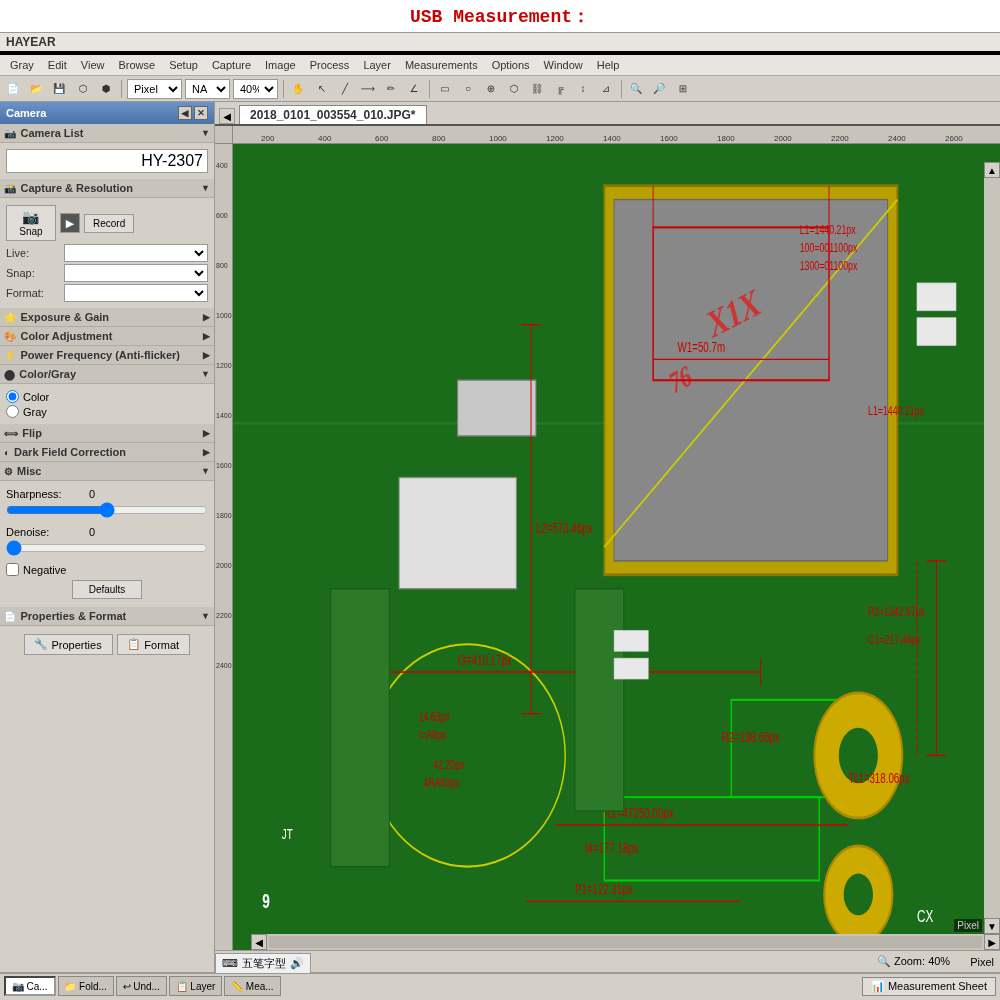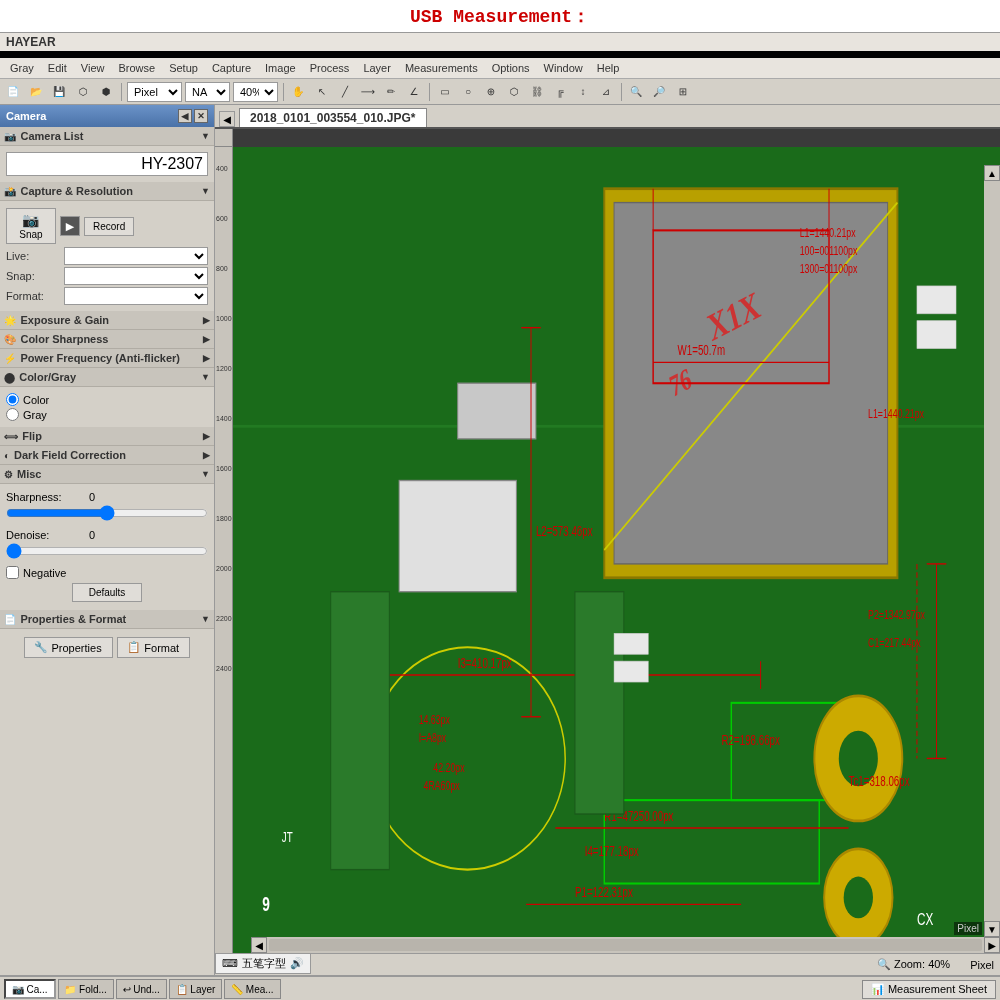"HAYEAR" #app-bar { border-bottom: 7px solid #000000 -> 4px solid #000000 }
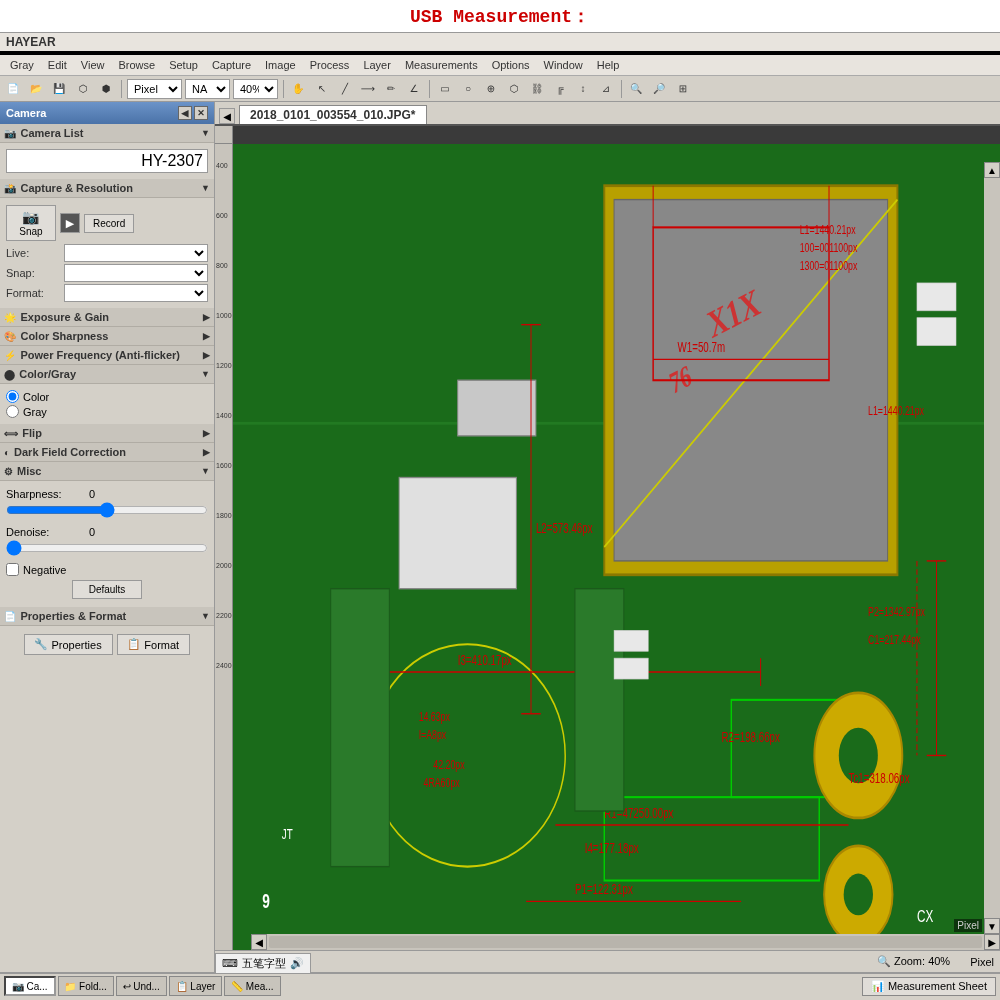"200" div { html: none -> <div> <div>200</div> <div>400</div> <div>600</div> <div>800</div> <div>1000</div> <div>1200</div> <div>1400</div> <div>1600</div> <div>1800</div> <div>2000</div> <div>2200</div> <div>2400</div> <div>2600</div> </div> }
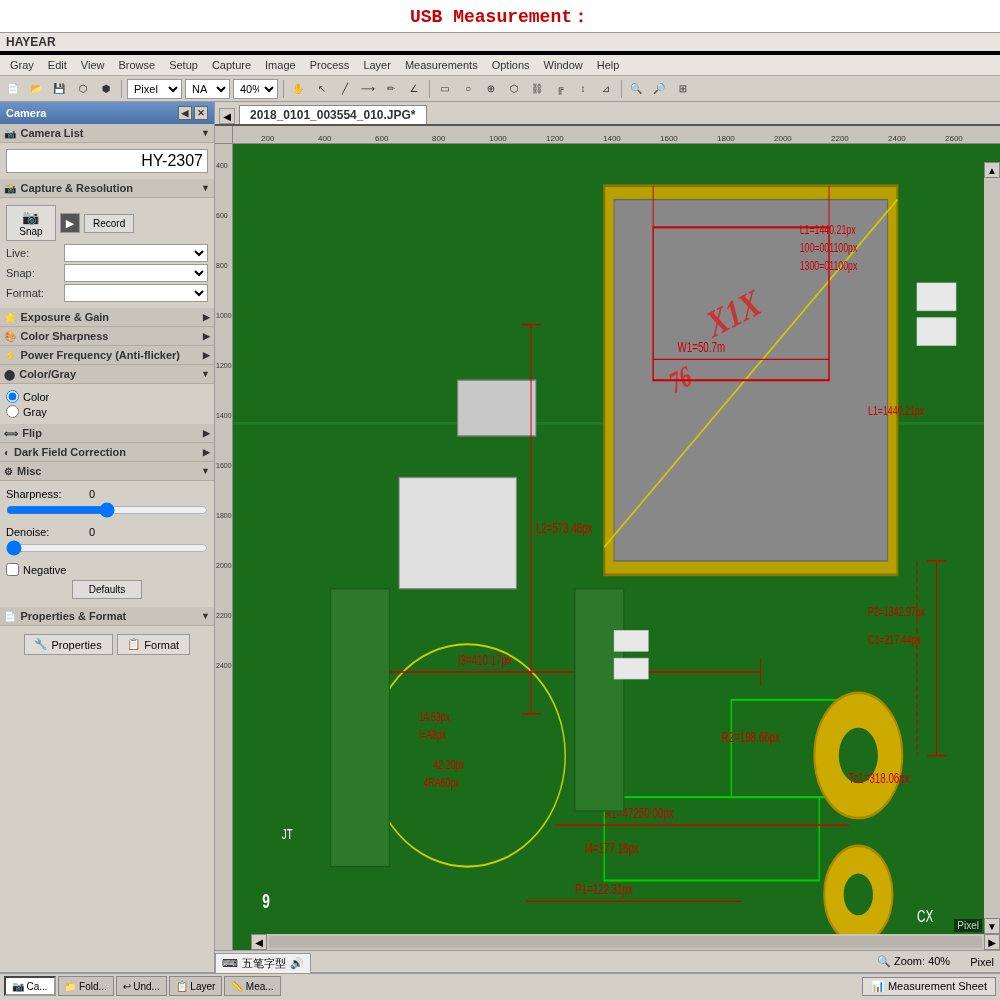"Color Sharpness" span { text: Sharpness -> Adjustment }
